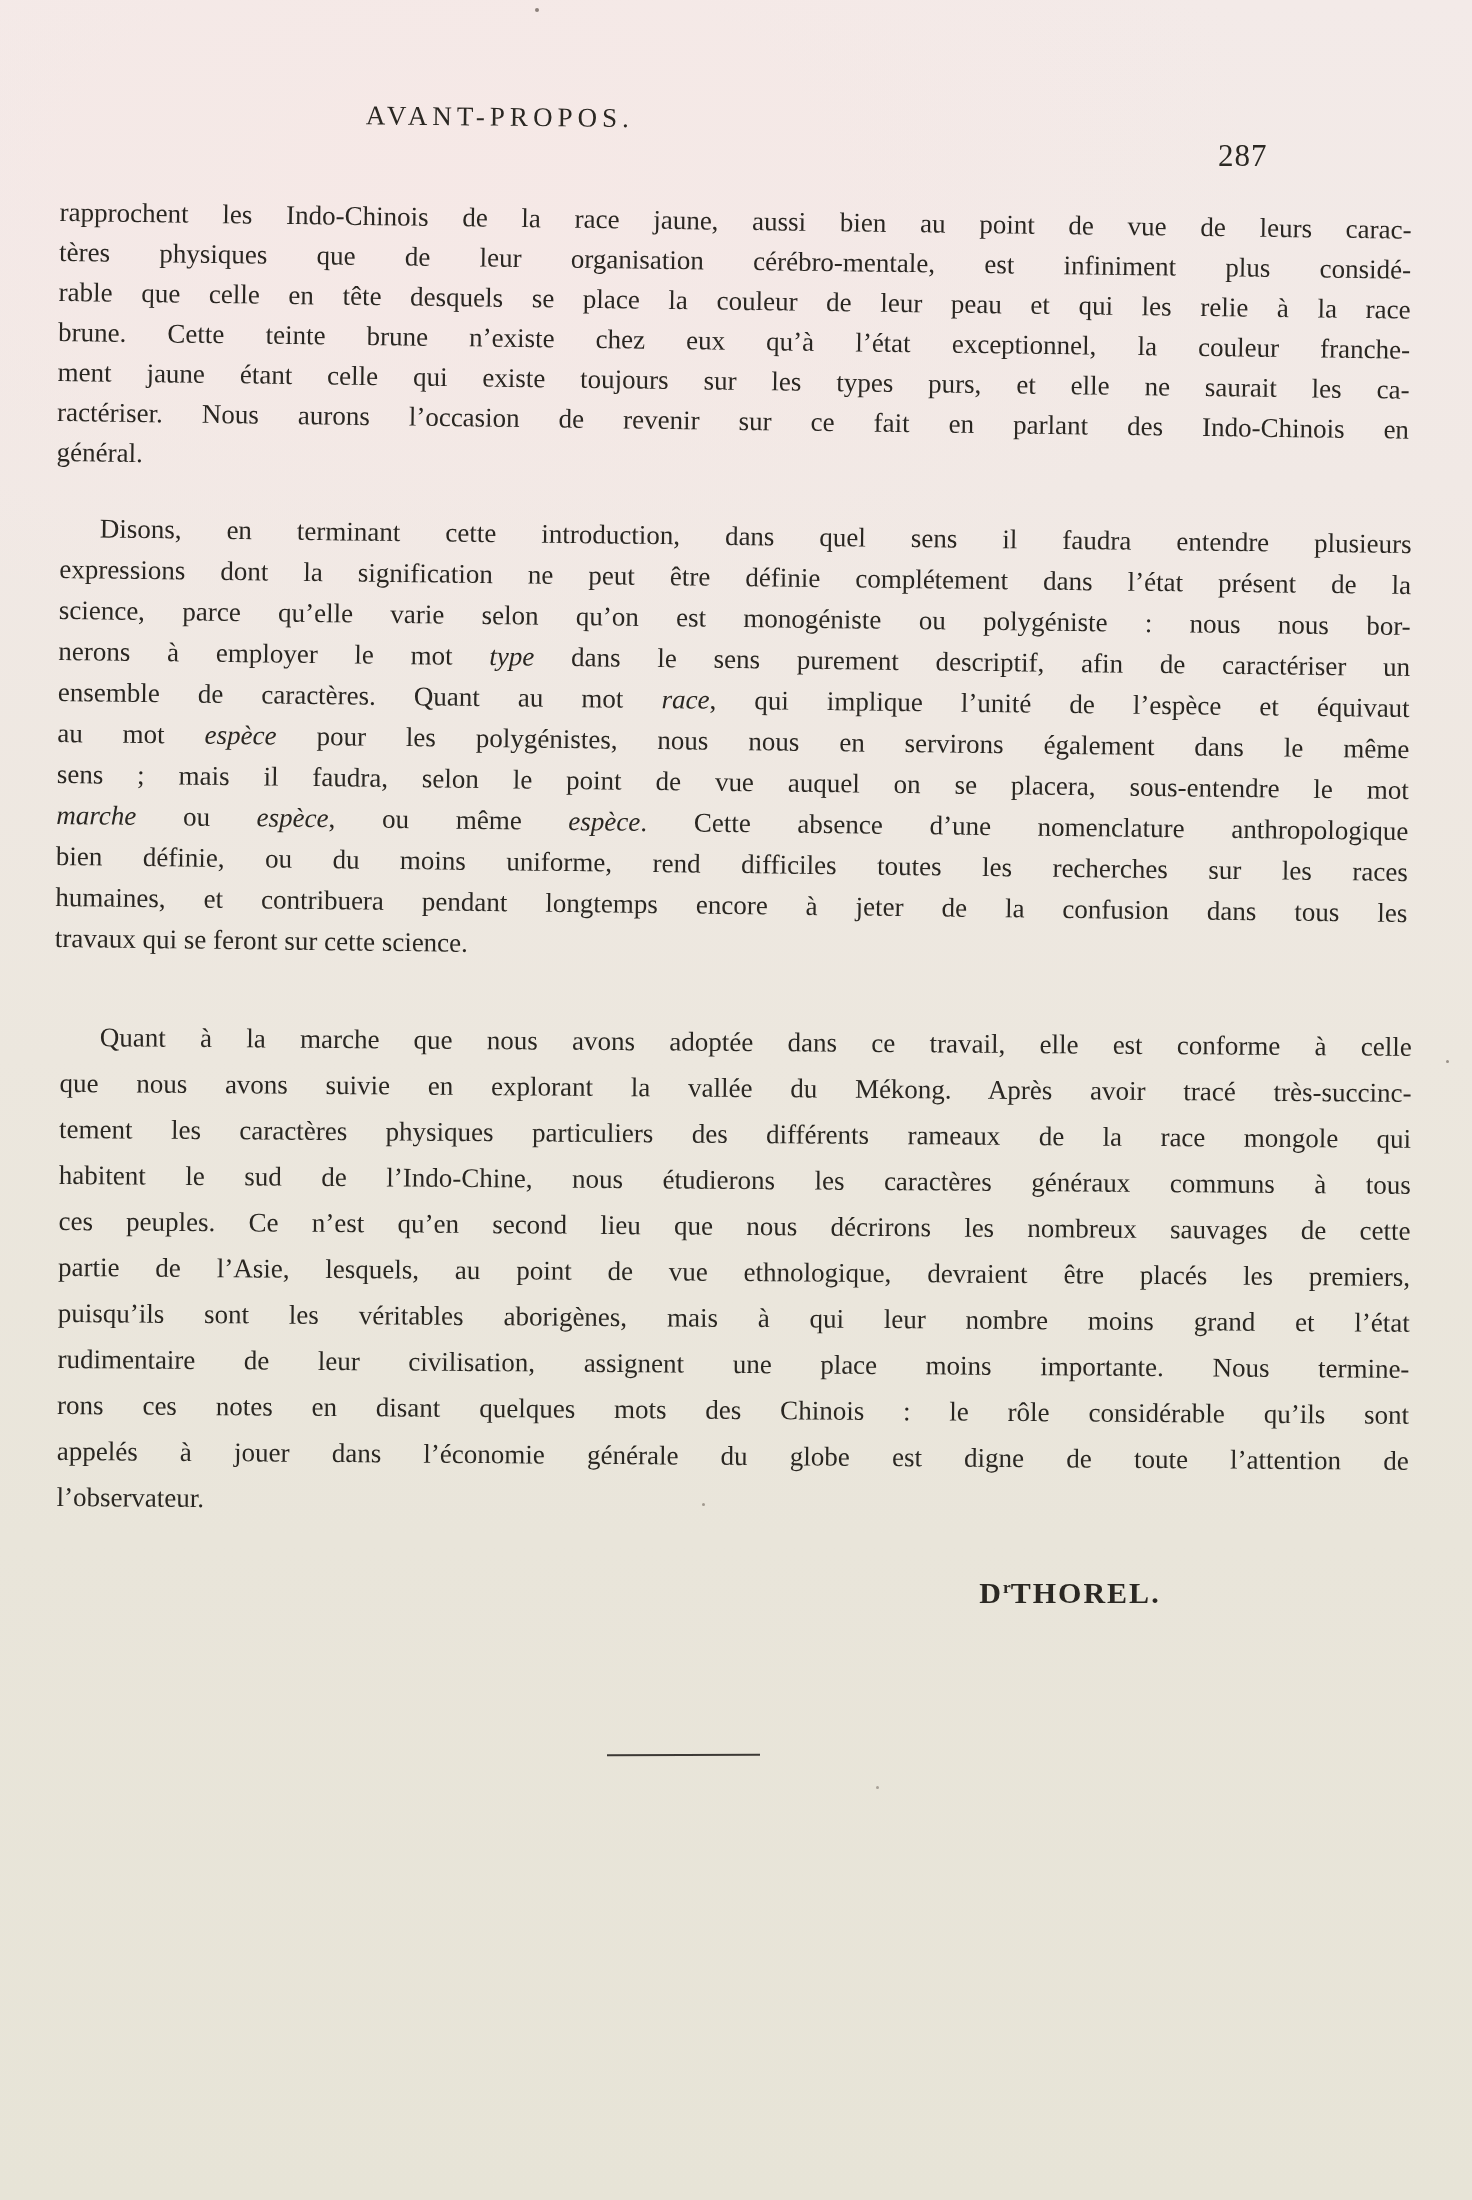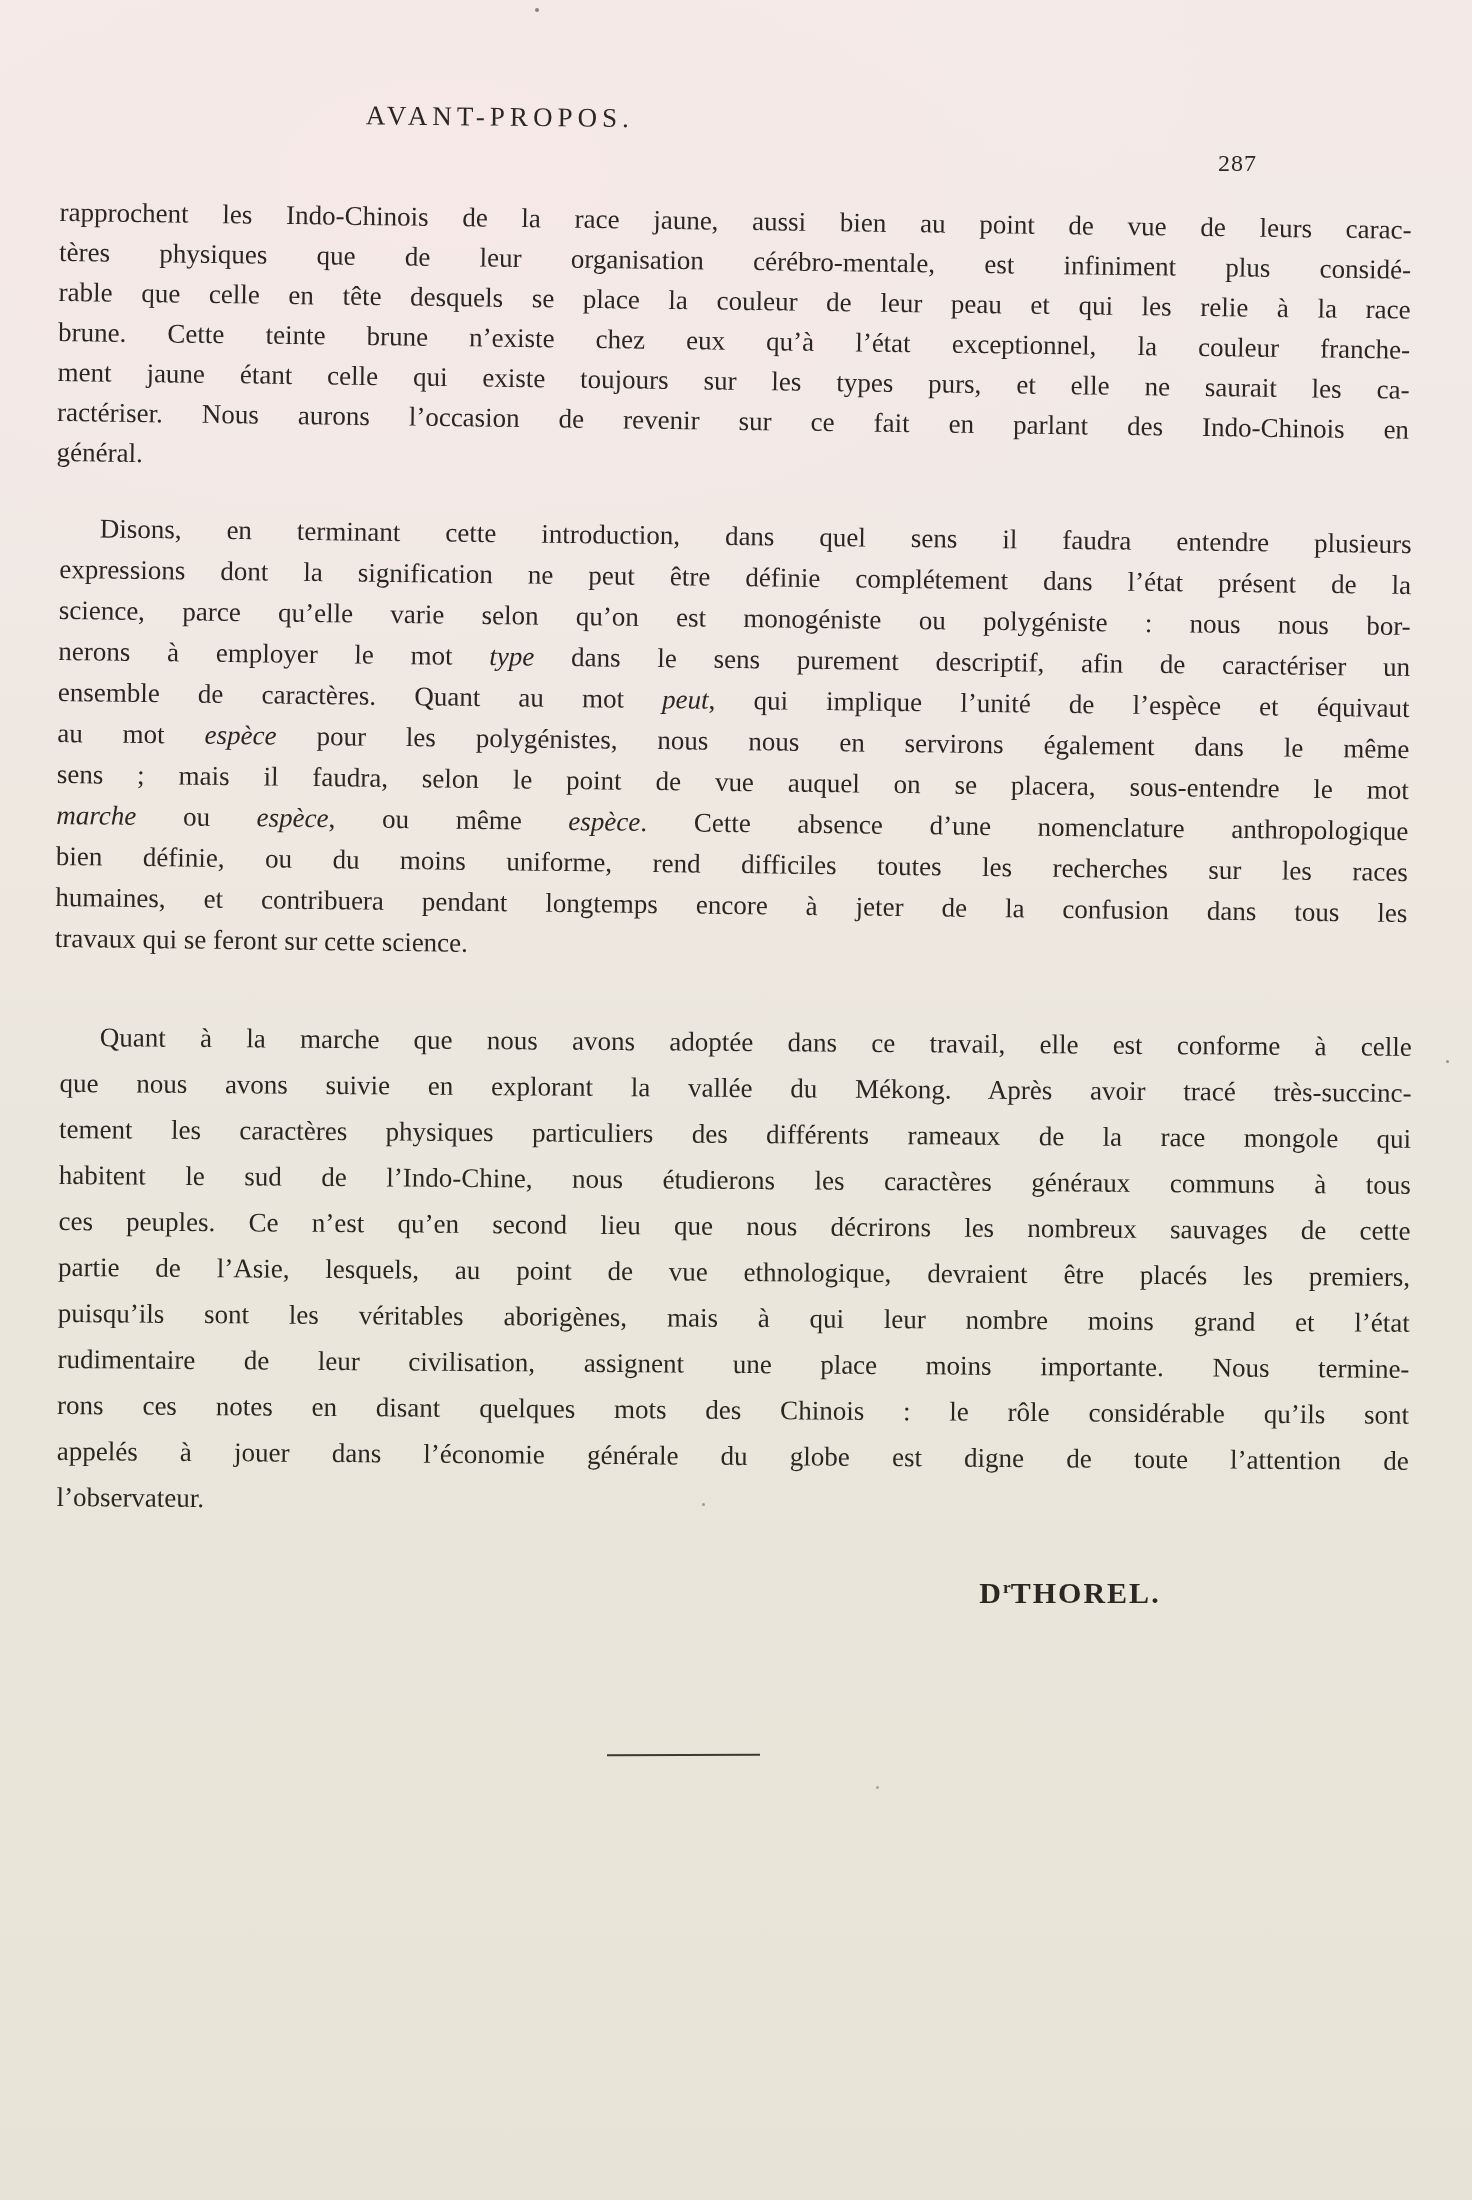"287" .page-number { font-size: 24px -> 31px; margin-top: 12px -> none }
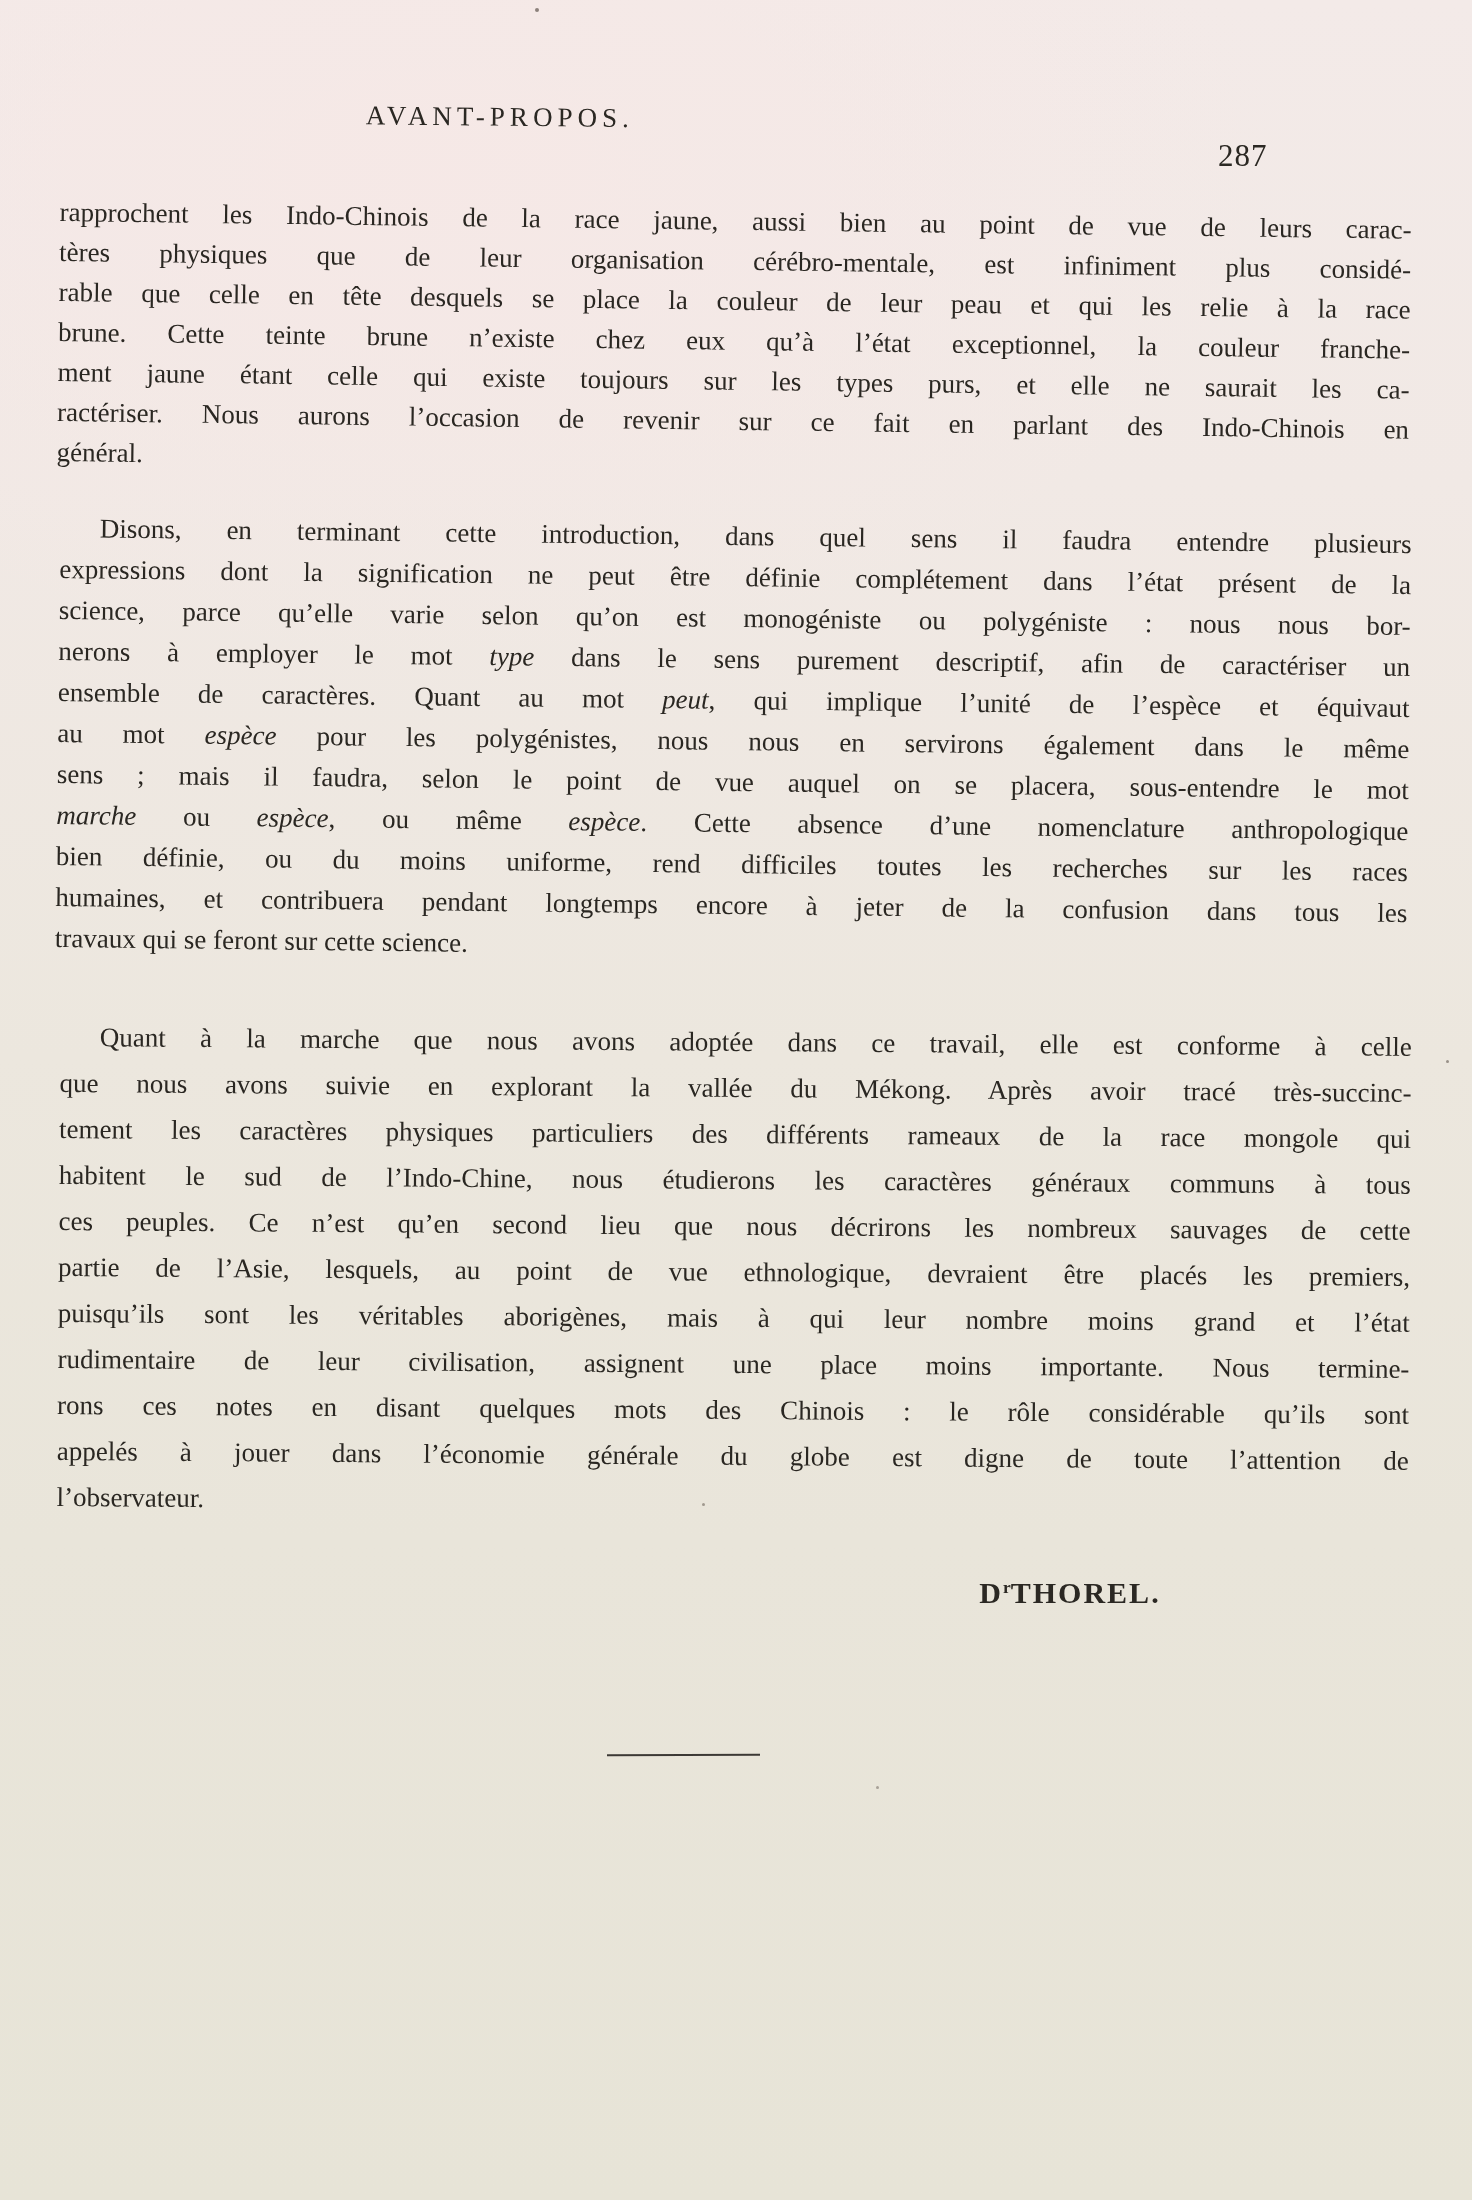"peut" em { text: peut -> race }
